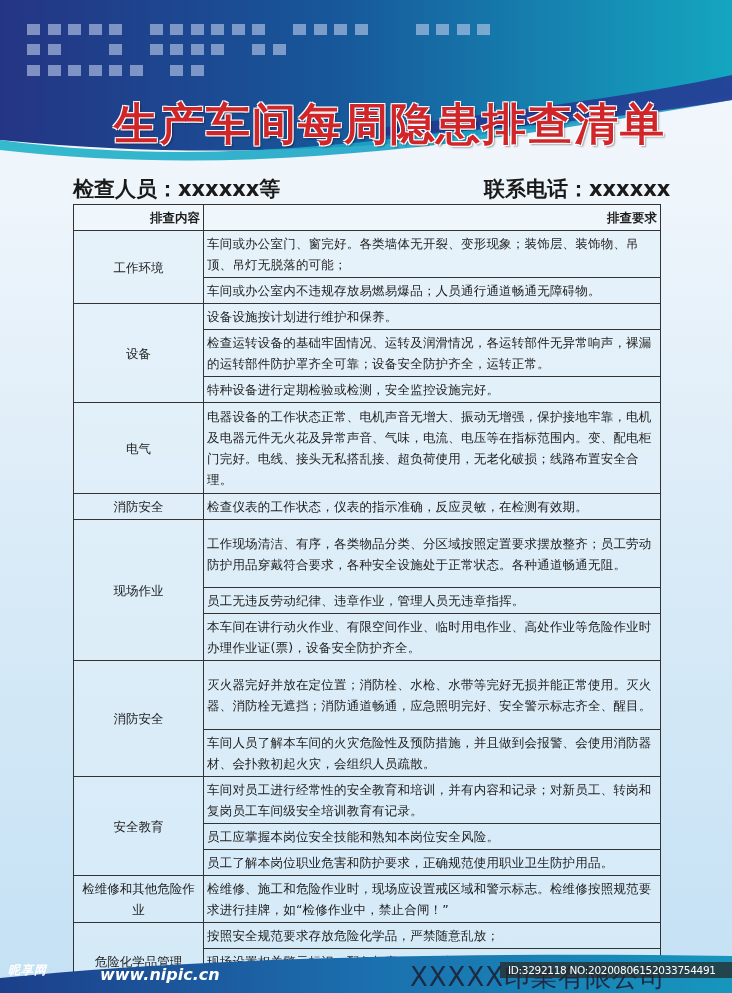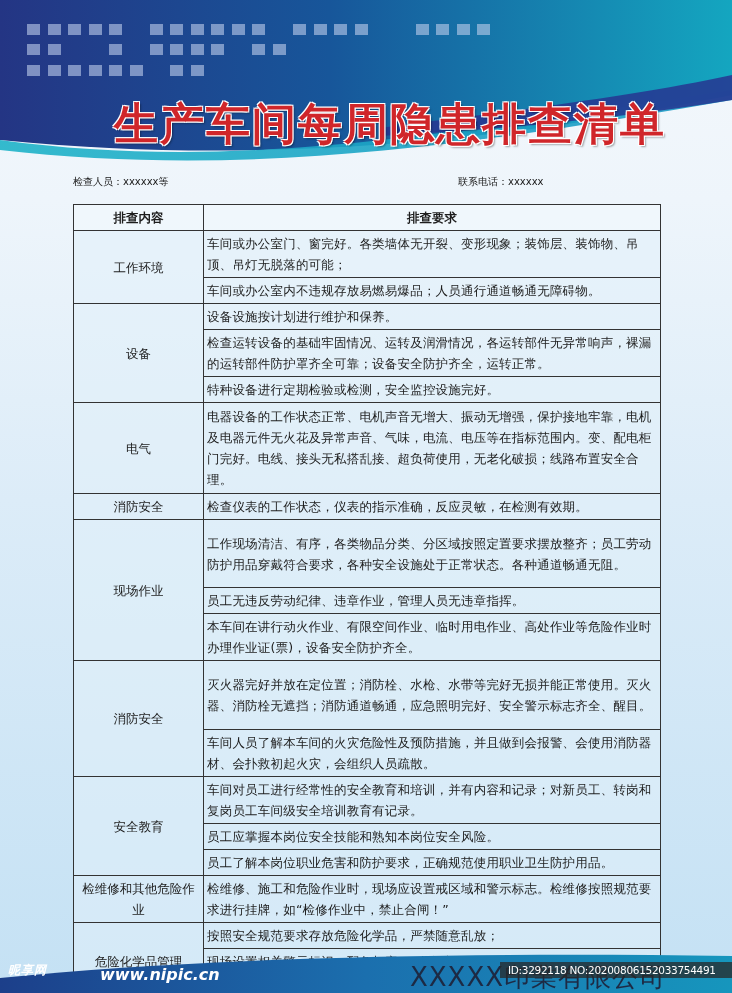"检查人员：xxxxxx等" .meta { font-size: 10px -> 21px; font-weight: normal -> bold }
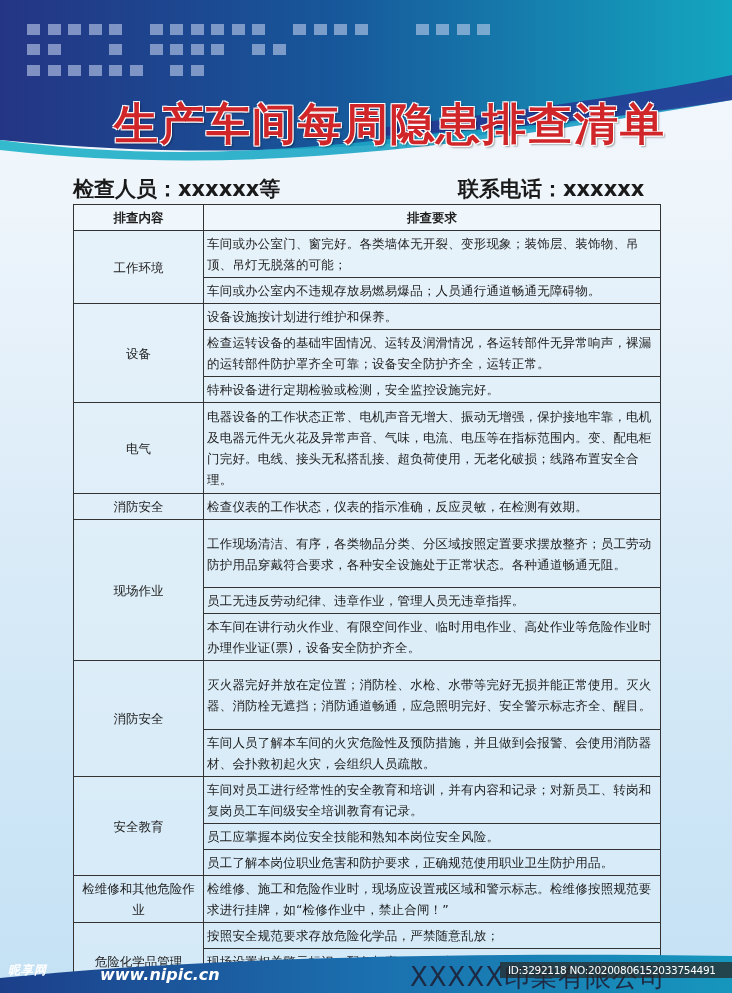"联系电话：xxxxxx" .meta.right { left: 458px -> 484px }
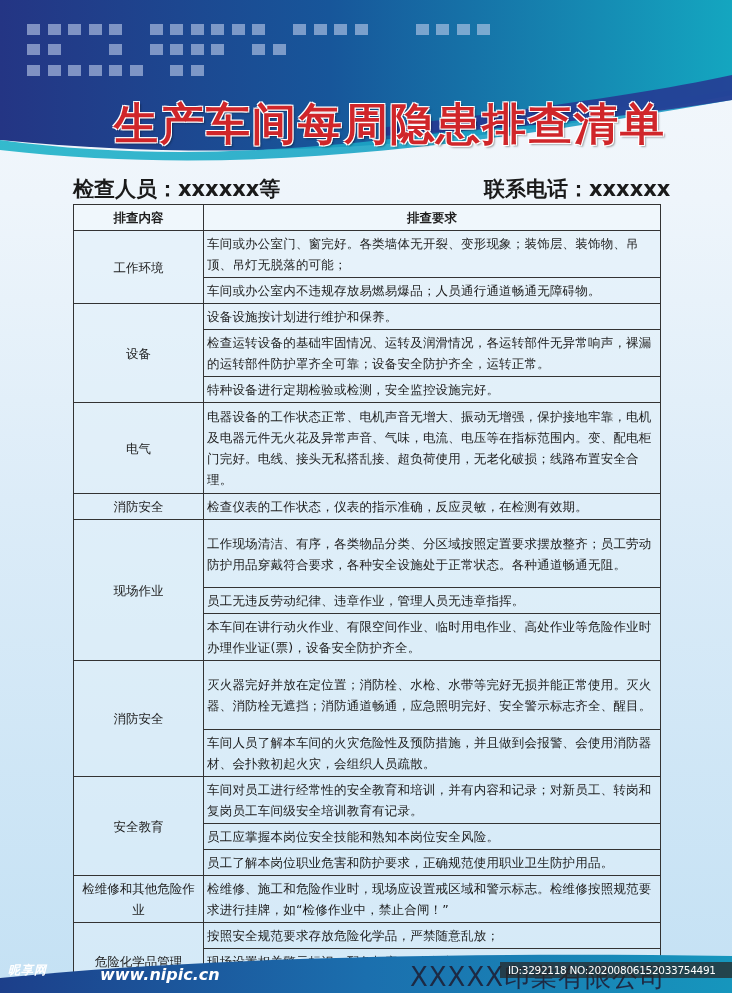"排查内容" table.checklist th { text-align: center -> right }
